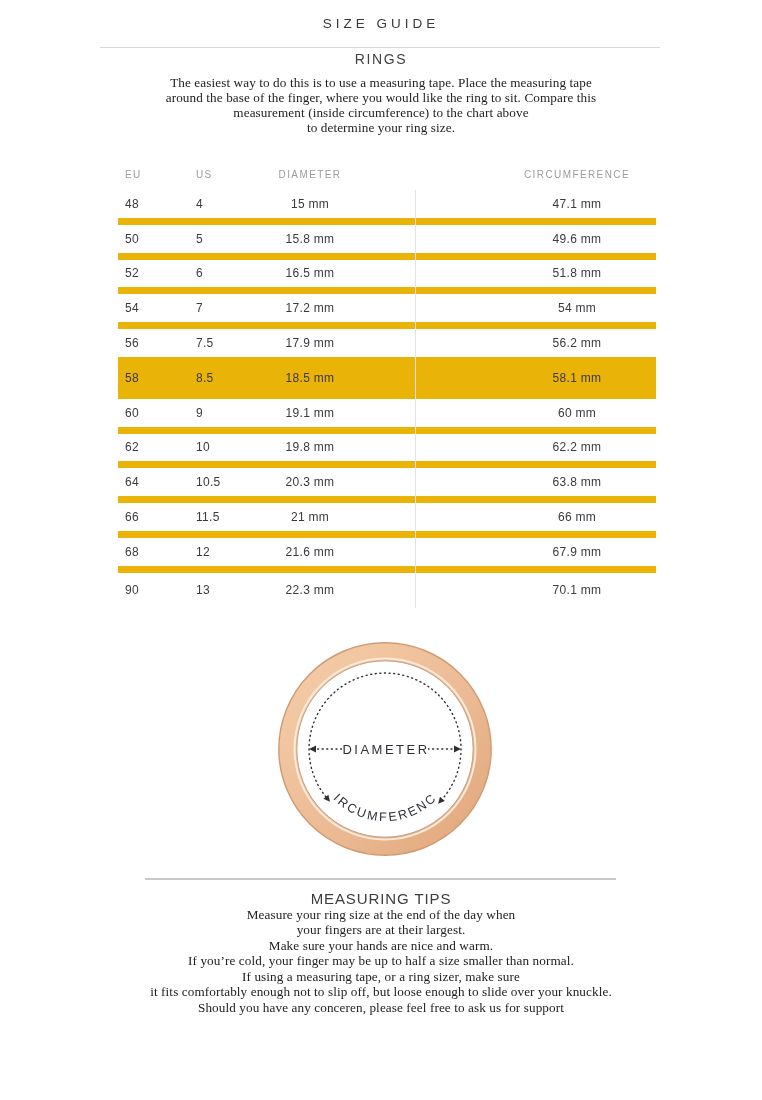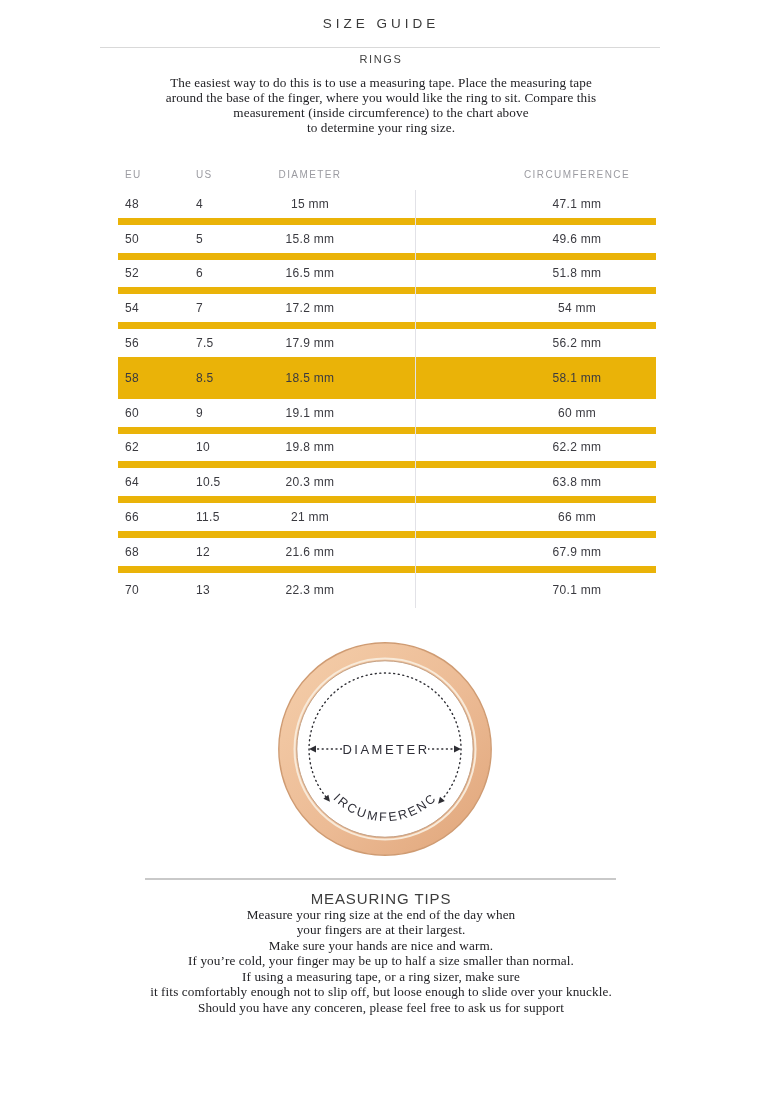"RINGS" .section-title { font-size: 11px -> 14px }
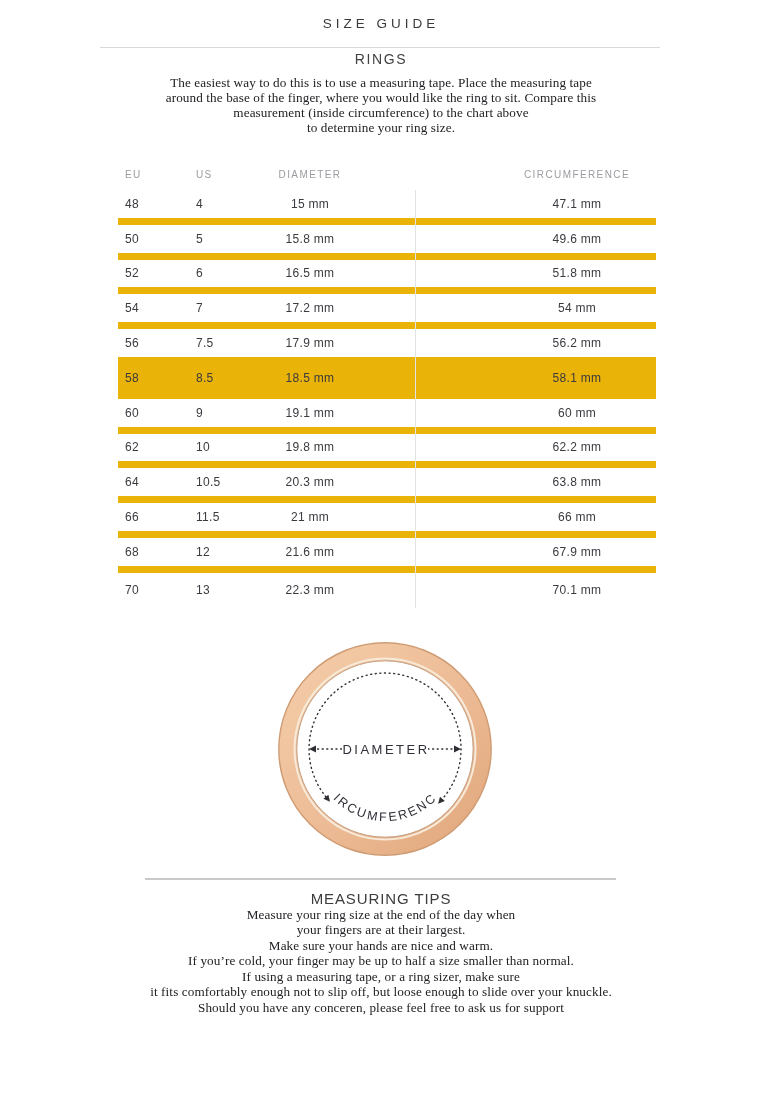"70" div.td { text: 70 -> 90 }
